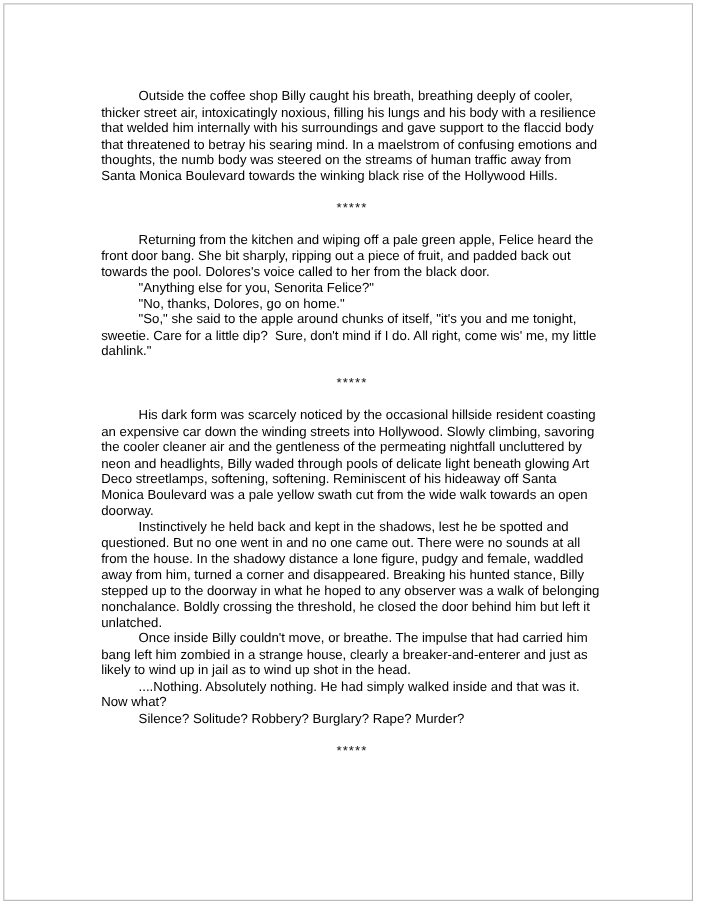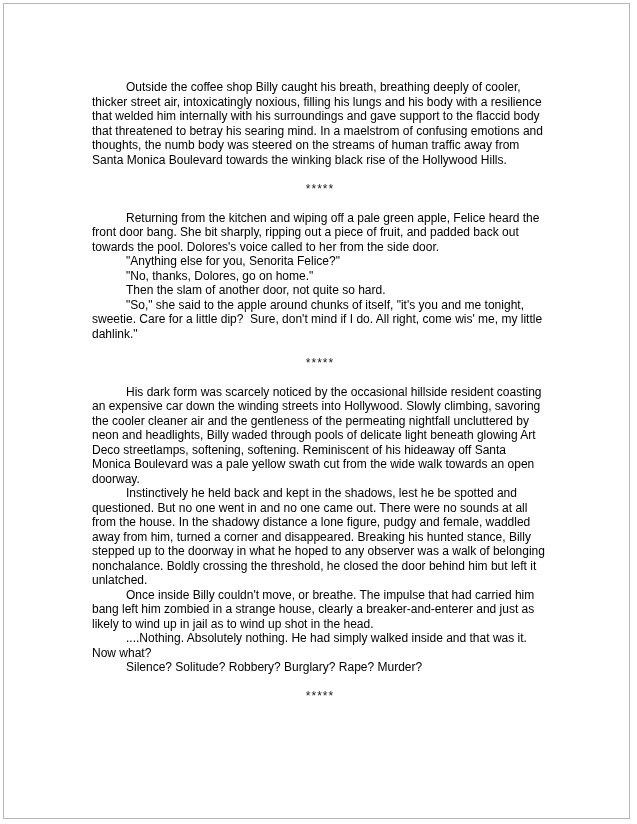"Returning from the kitchen and" p { text: side -> black }
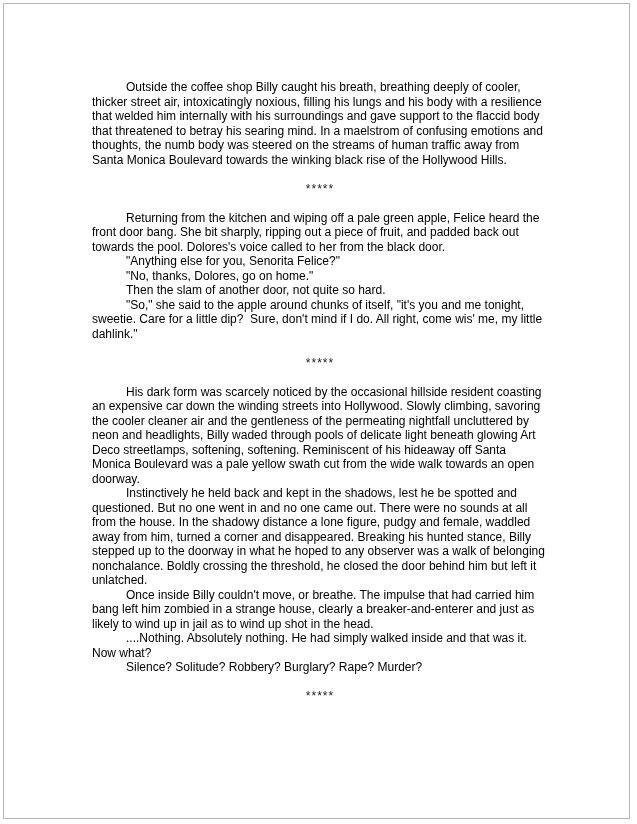"Then the slam of another" p { html: <p>Then the slam of another door, not quite so hard.</p> -> none }
